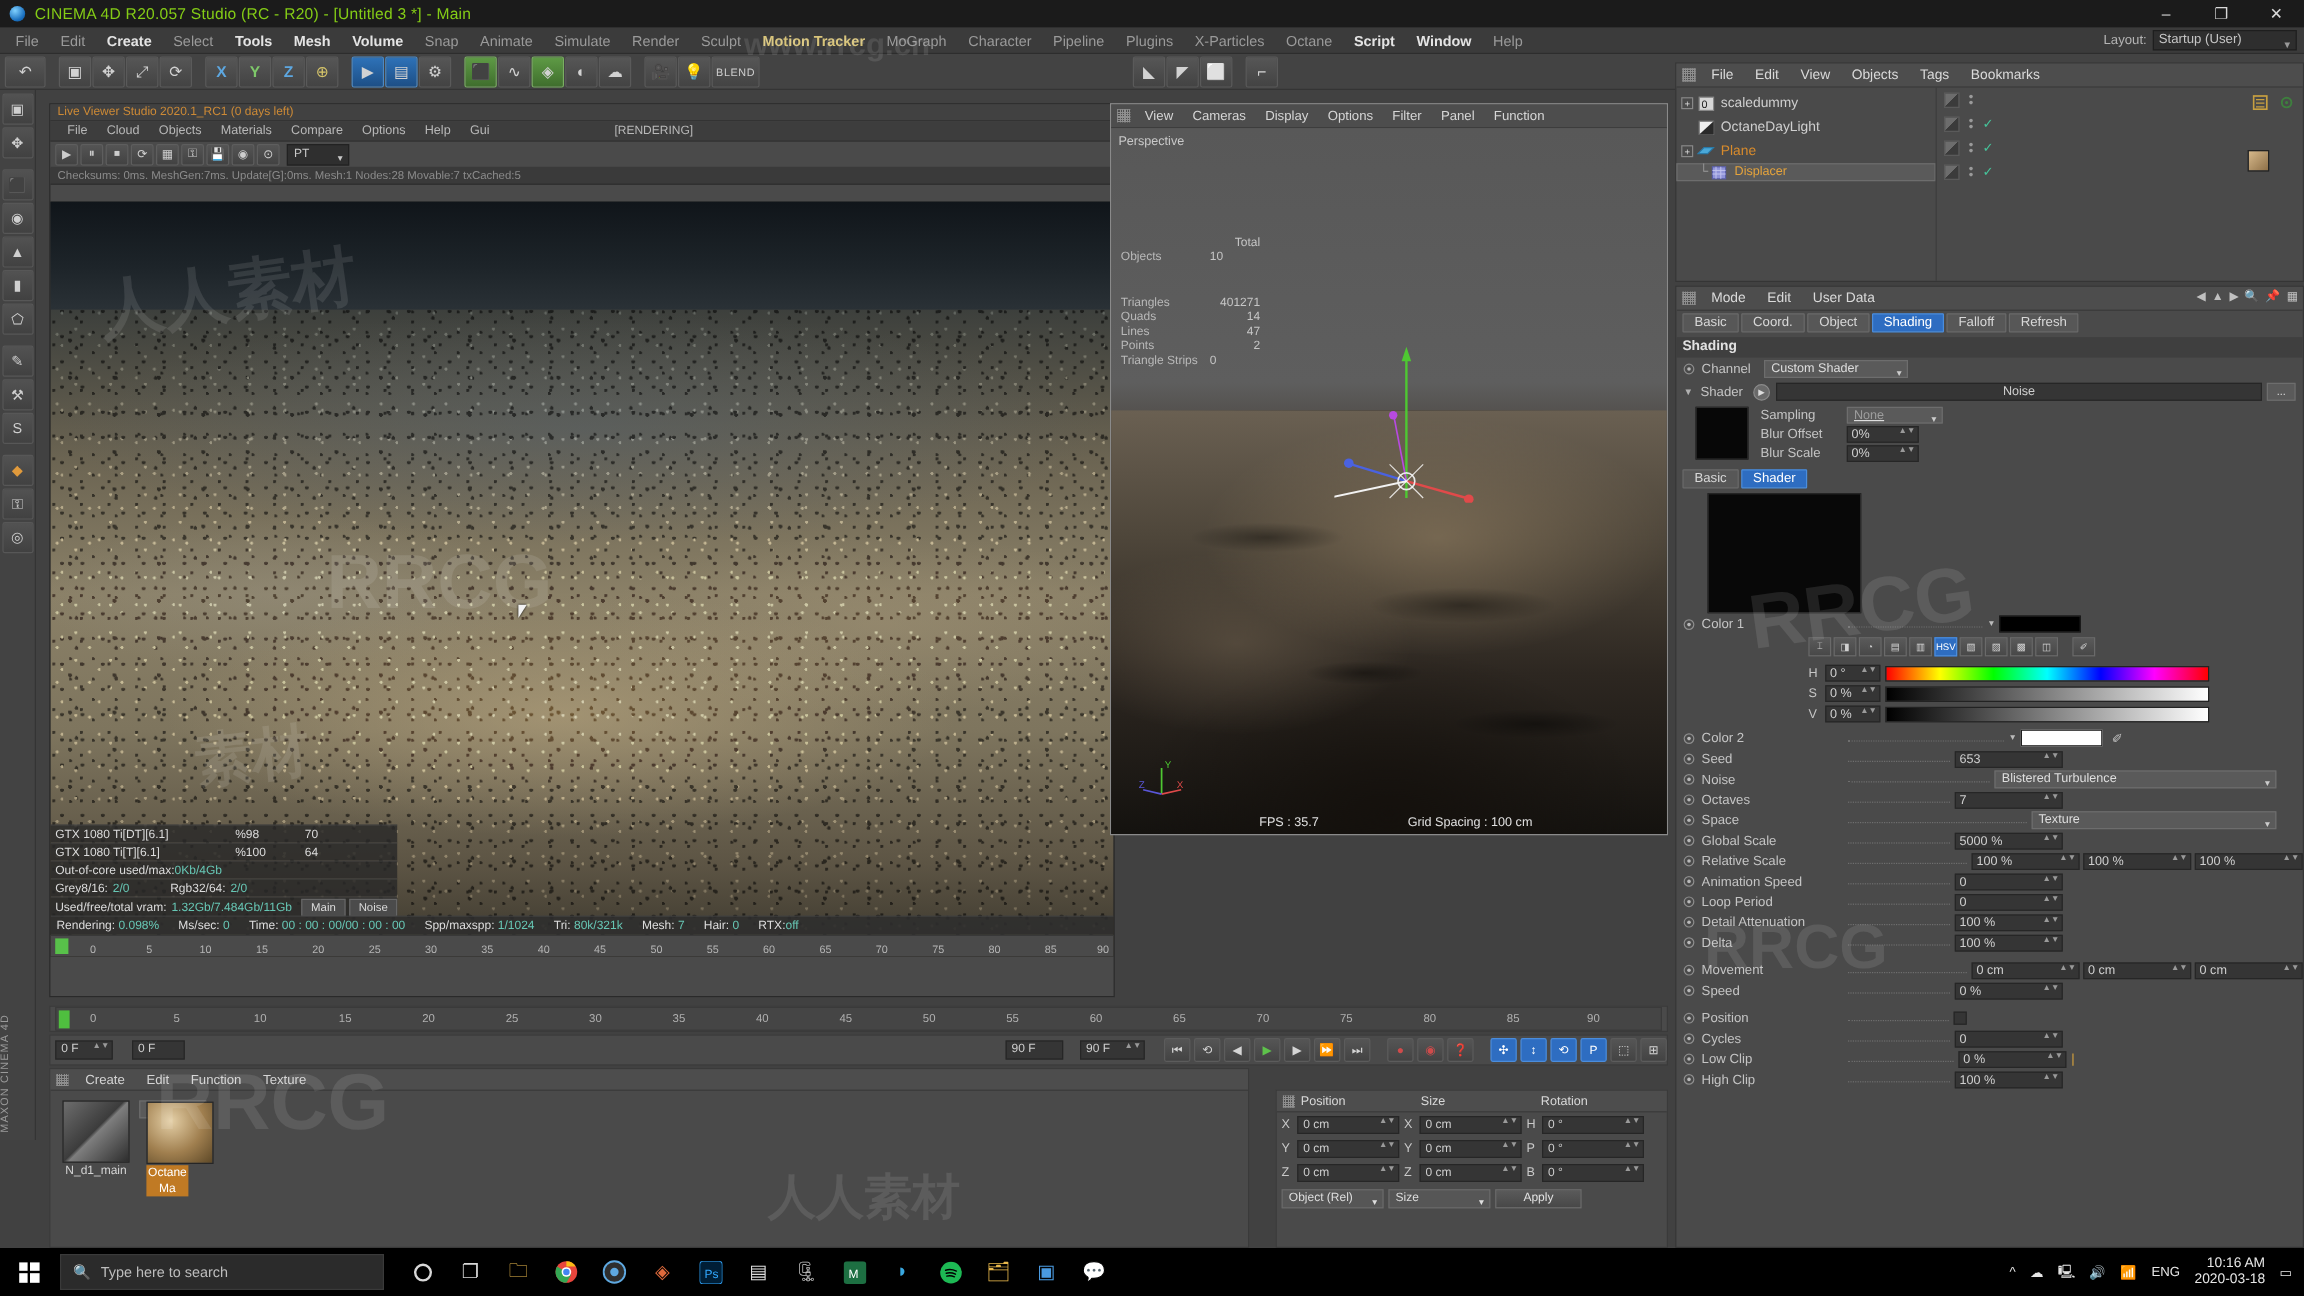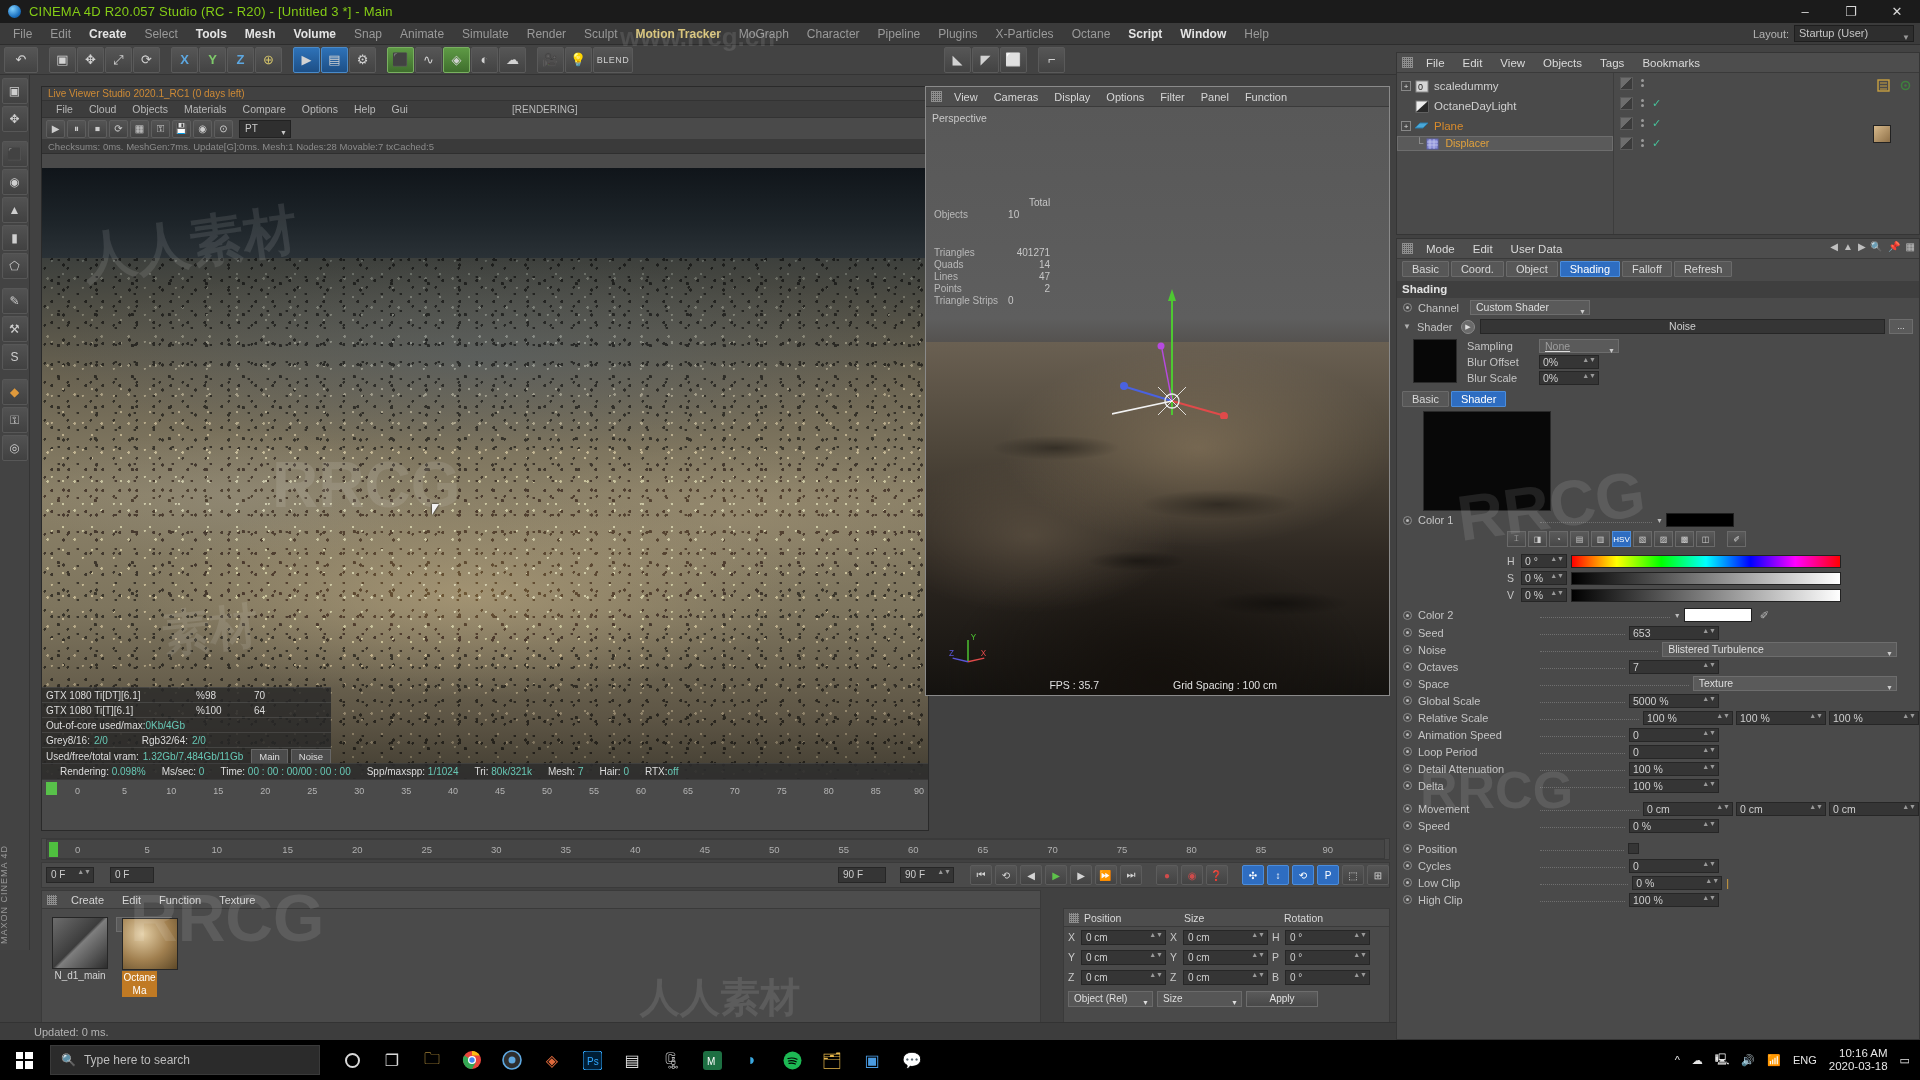"Rendering: 0.098%" .renderbar { padding-left: 18px -> 5px }
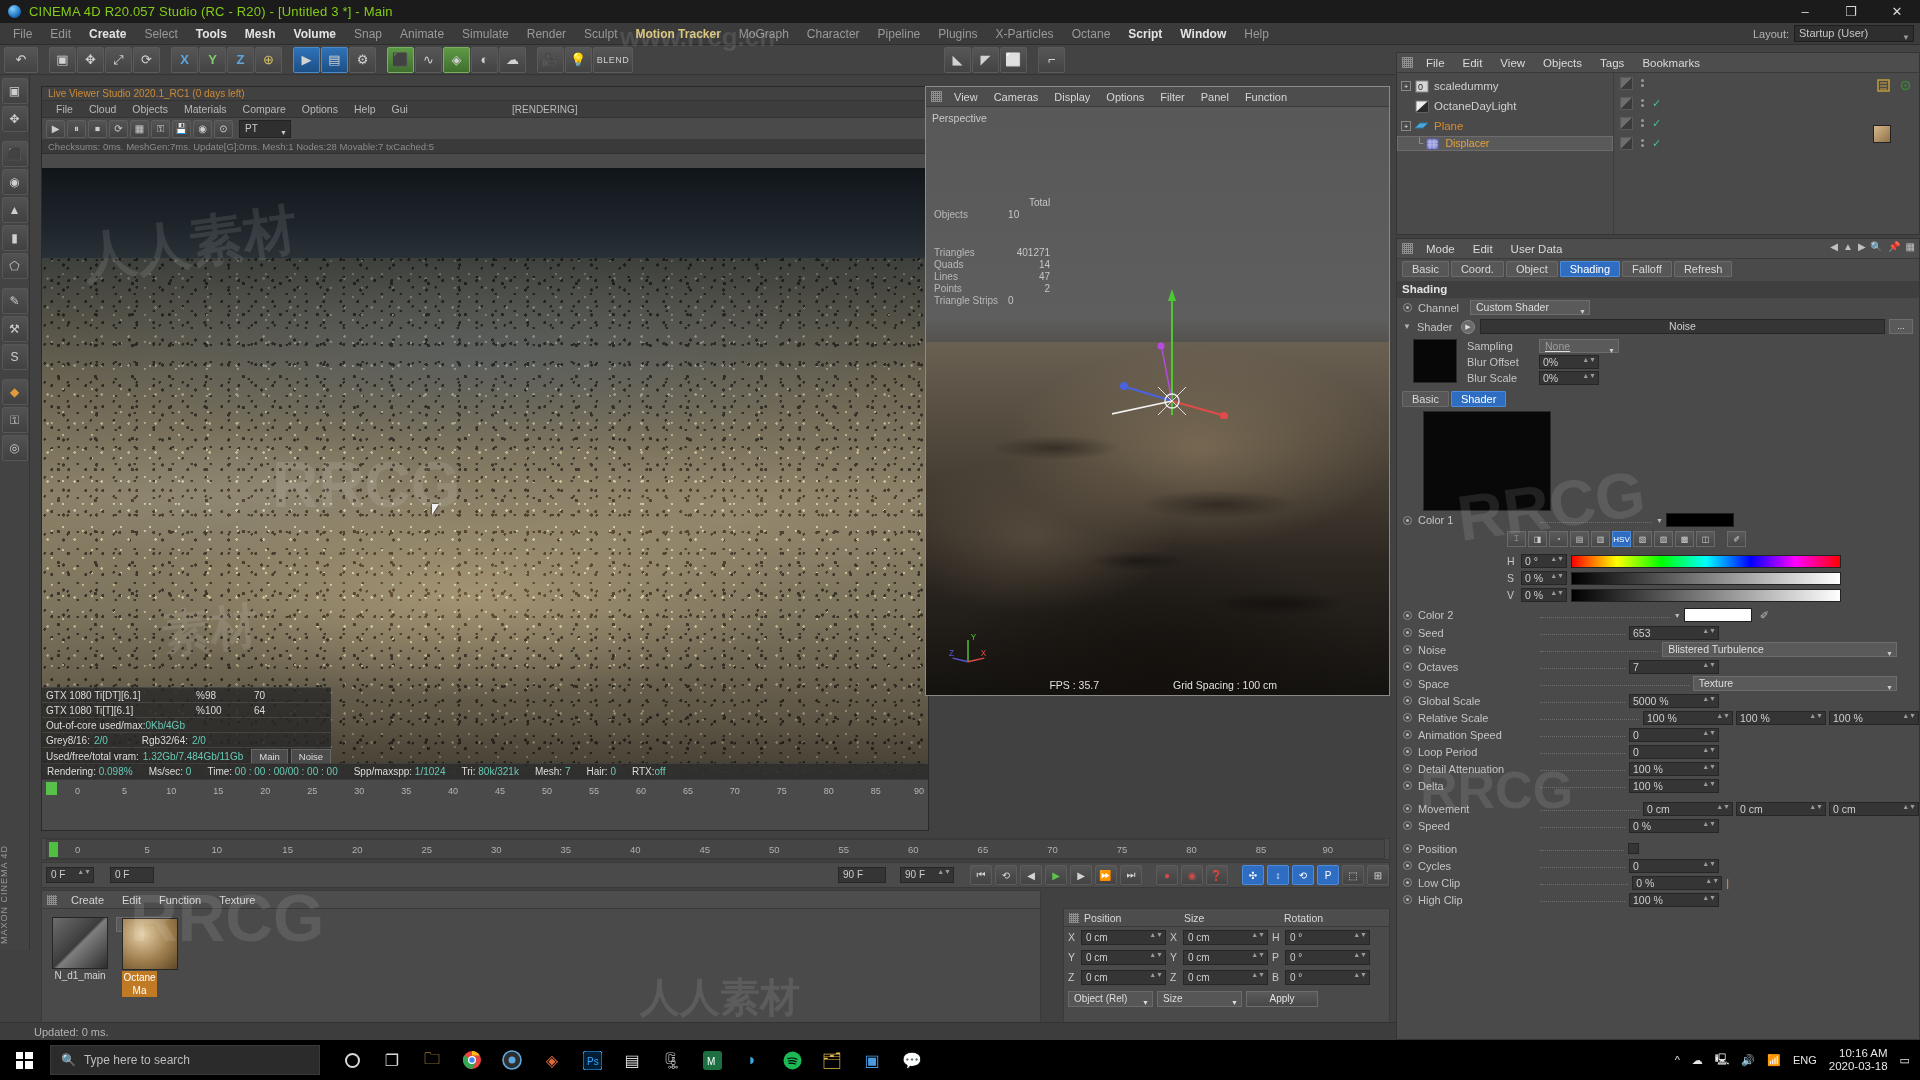"Updated: 0 ms." div.statusbar { html: <div>Updated: 0 ms.</div> -> none }
